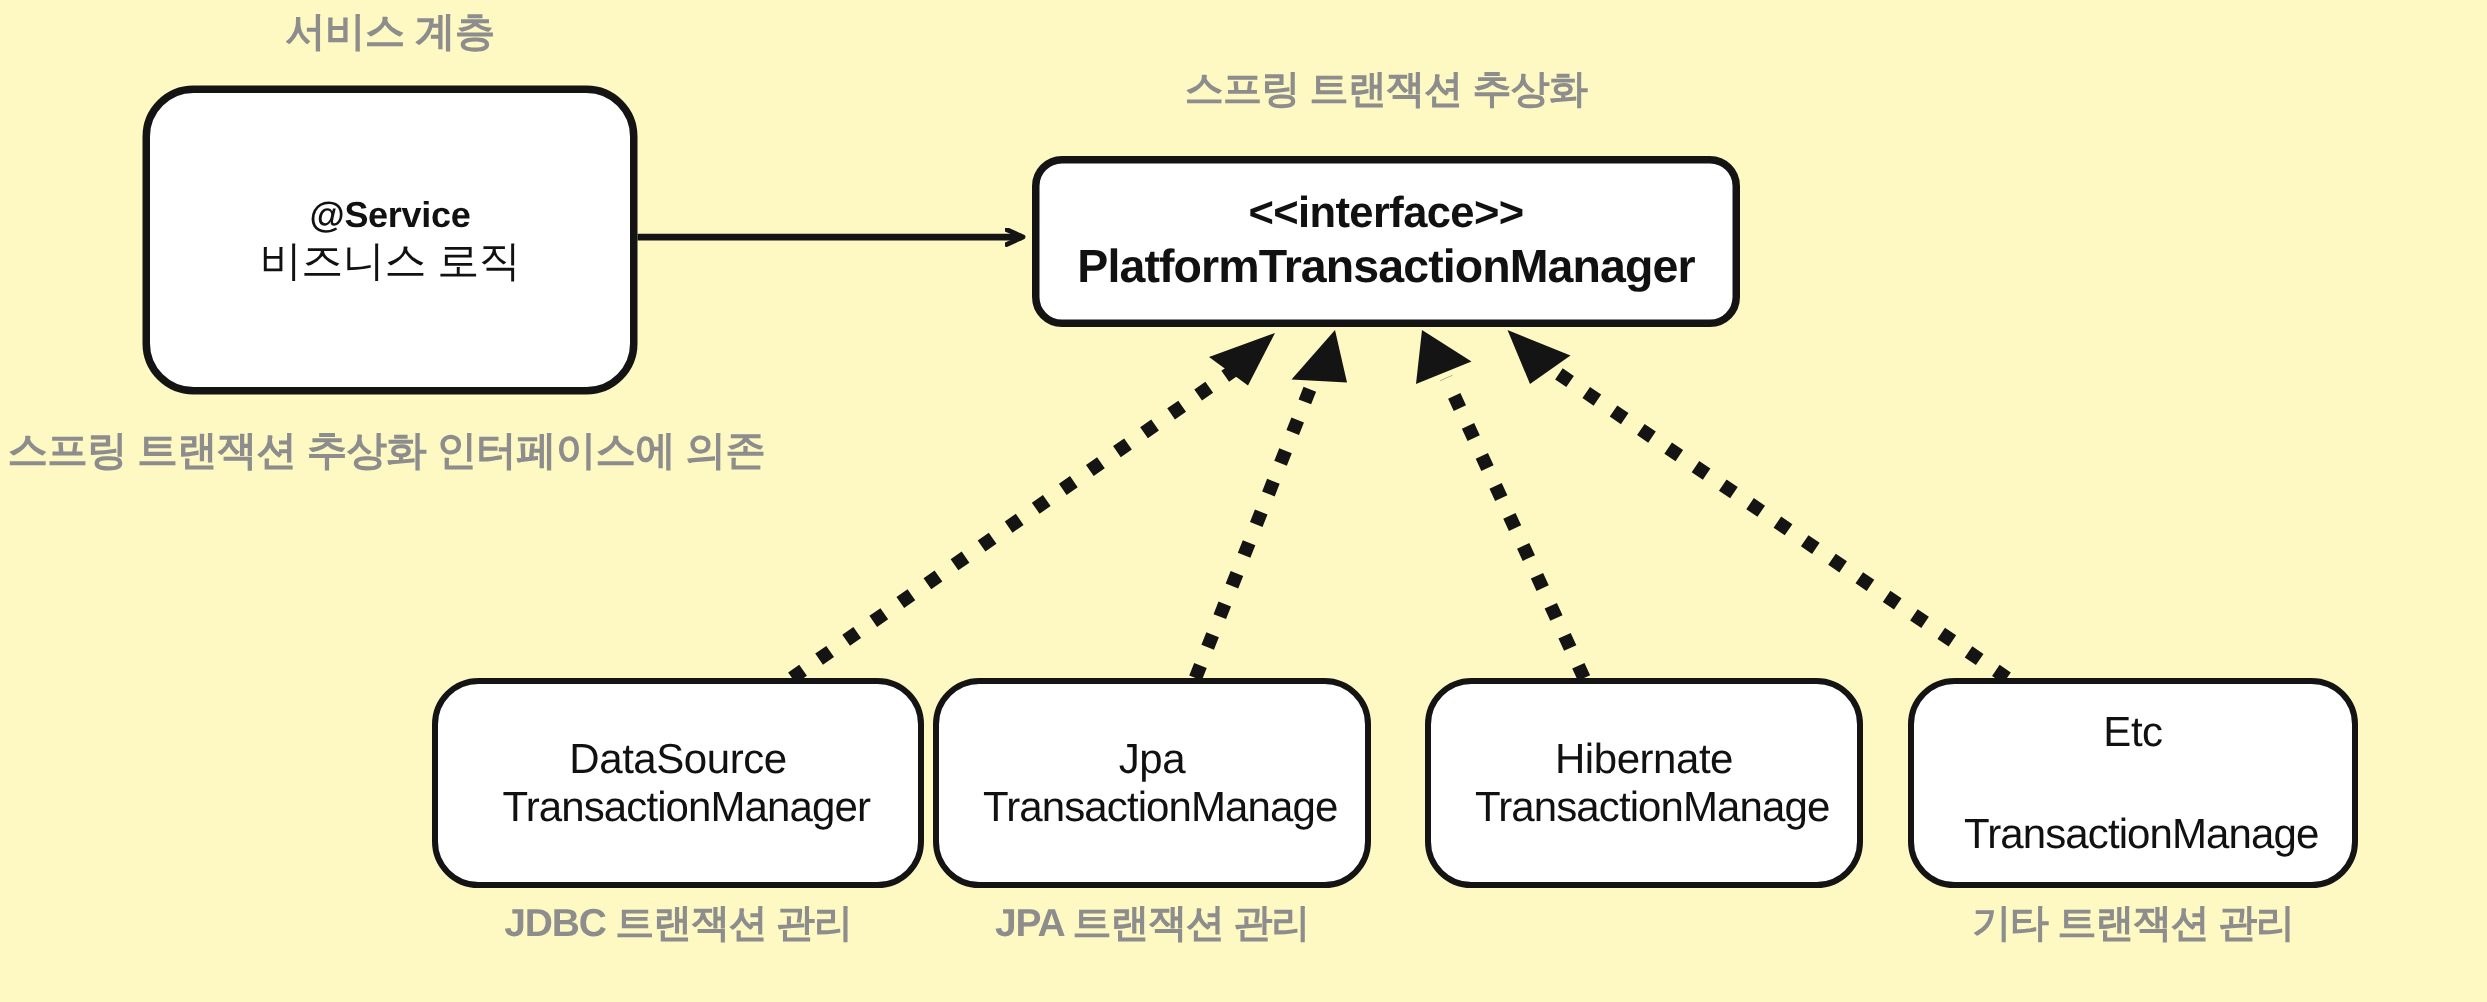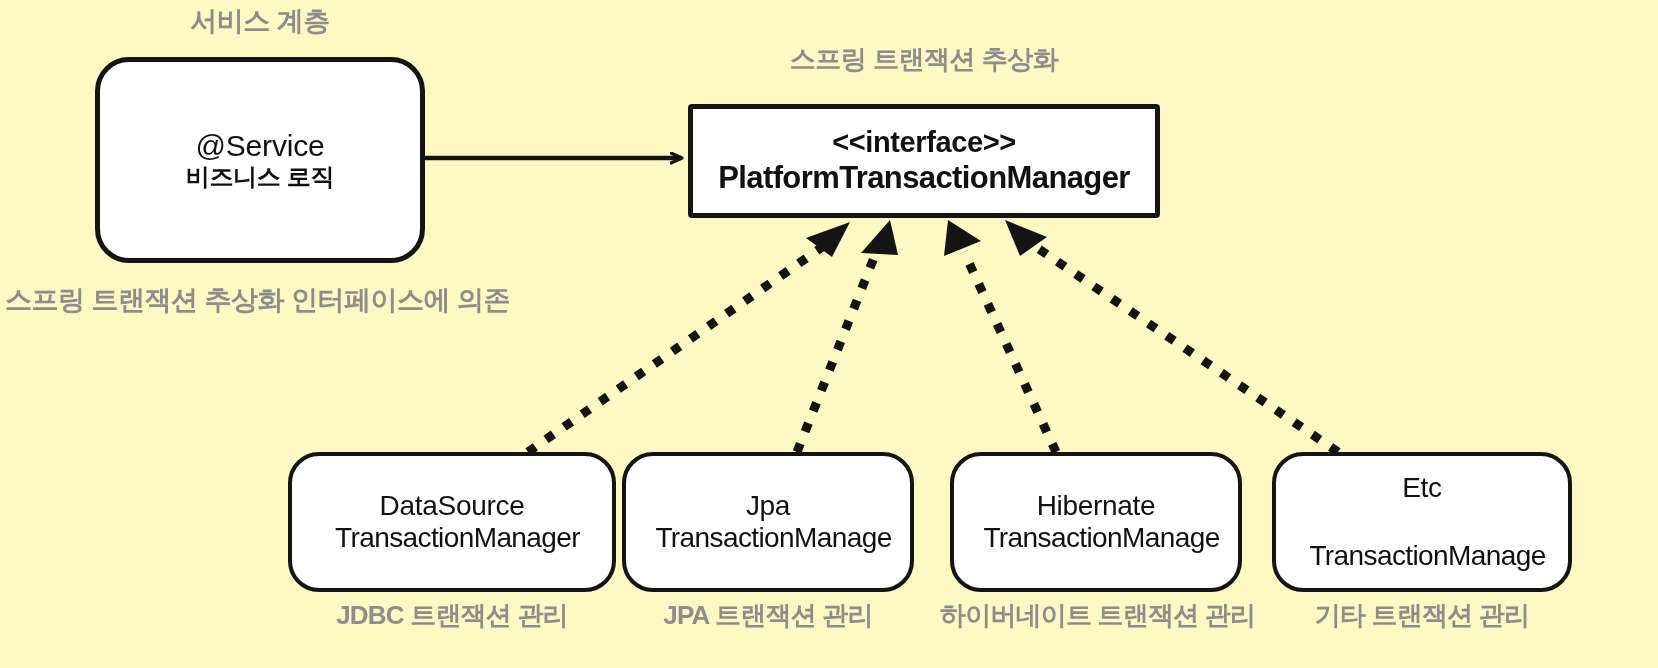"@Service" #node-service .line1 { font-size: 30px -> 24px; font-weight: 400 -> 700 }
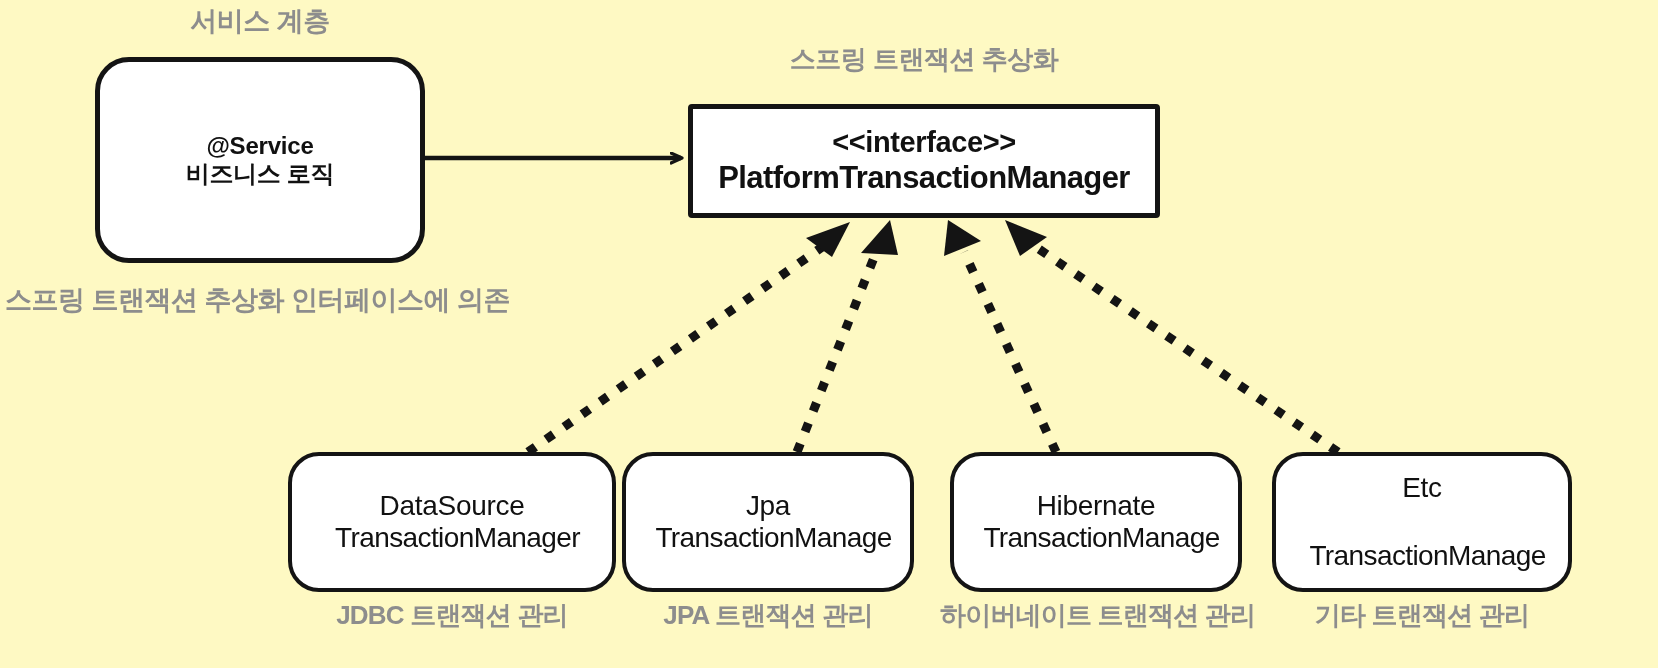"<<interface>>" #node-interface { border-radius: 4px -> 20px }
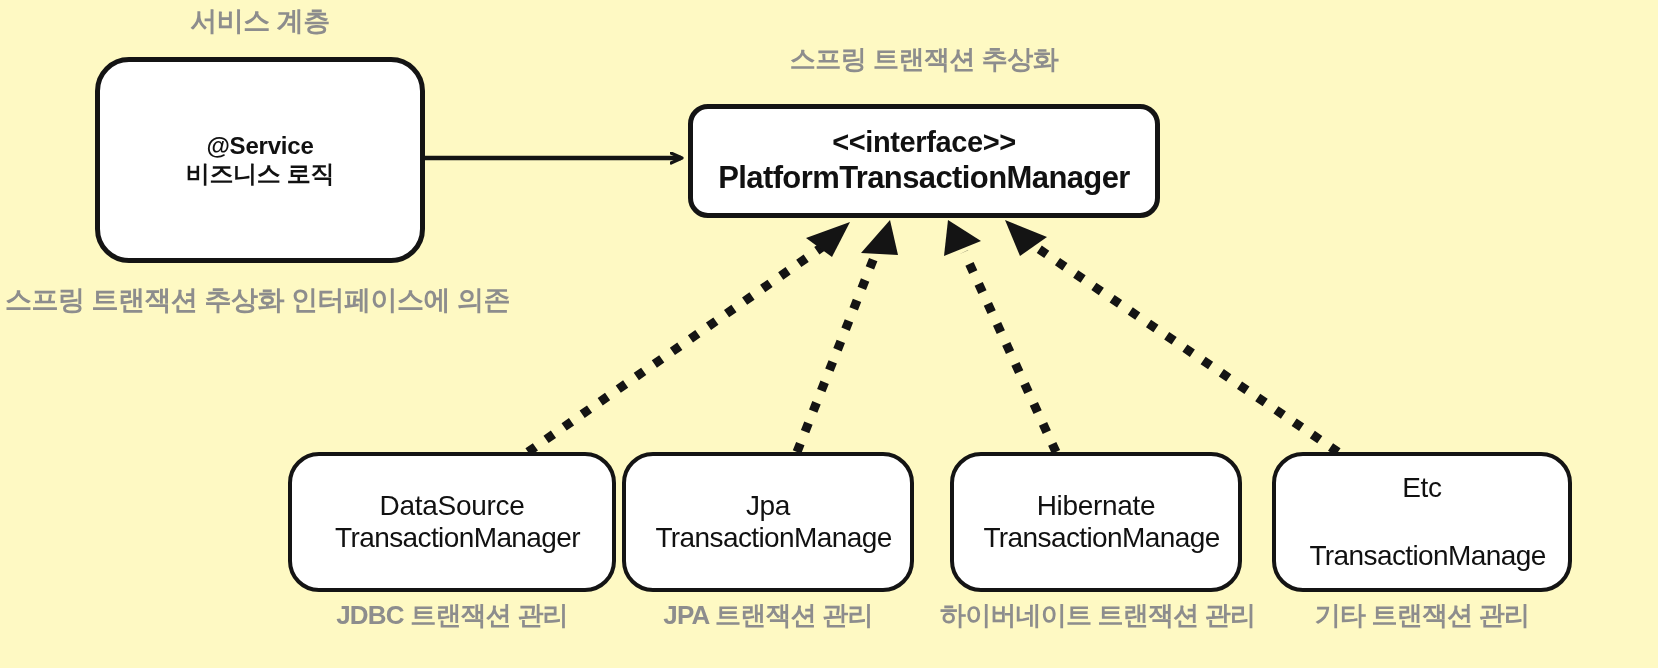"비즈니스 로직" #node-service .line2 { font-size: 24px -> 28px; font-weight: 700 -> 400 }
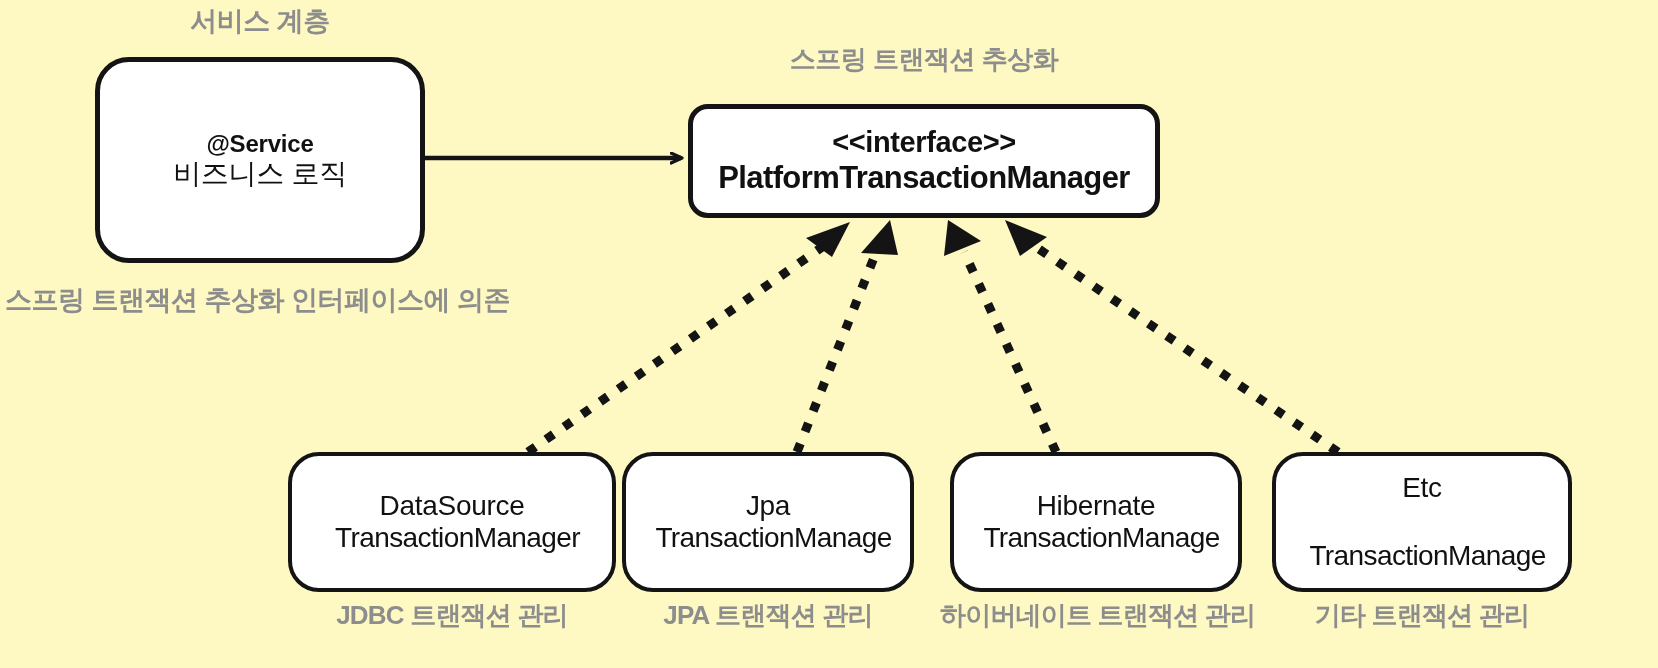"하이버네이트 트랜잭션 관리" div.impl-caption { html: <div>하이버네이트 트랜잭션 관리</div> -> none }
